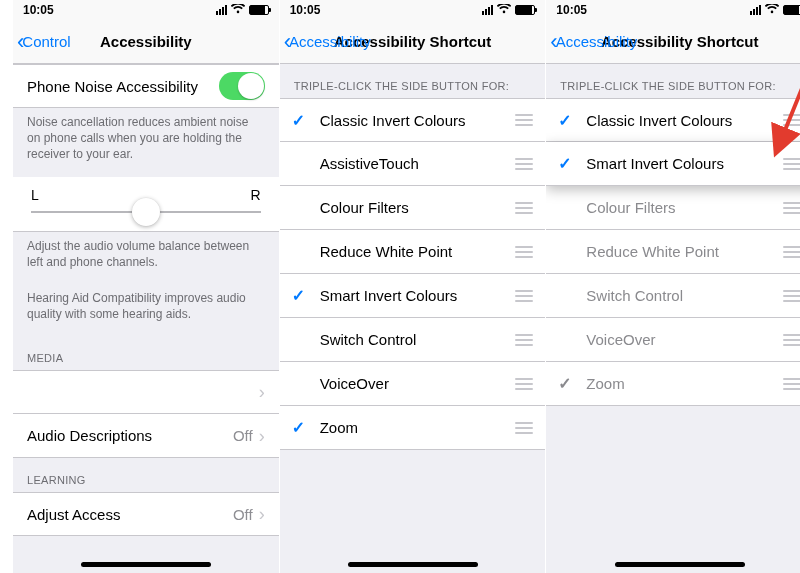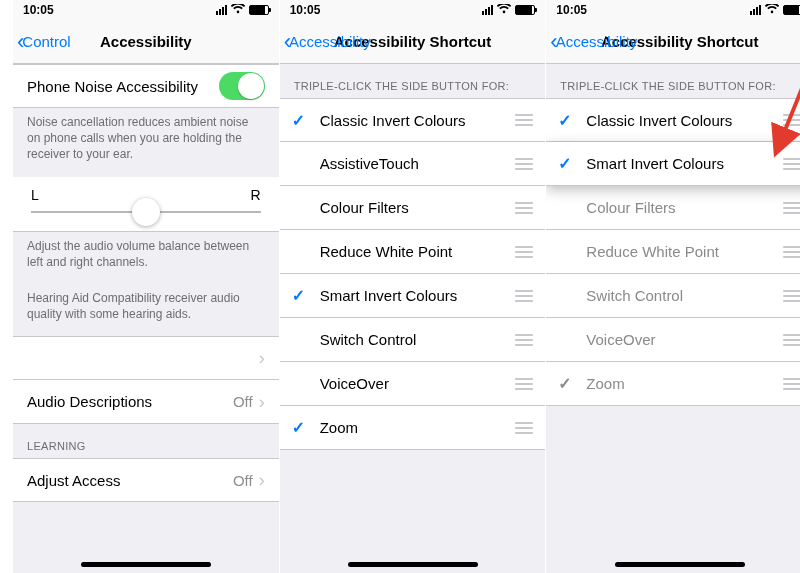"Adjust the audio volume balance" div.footer { text: right -> phone }
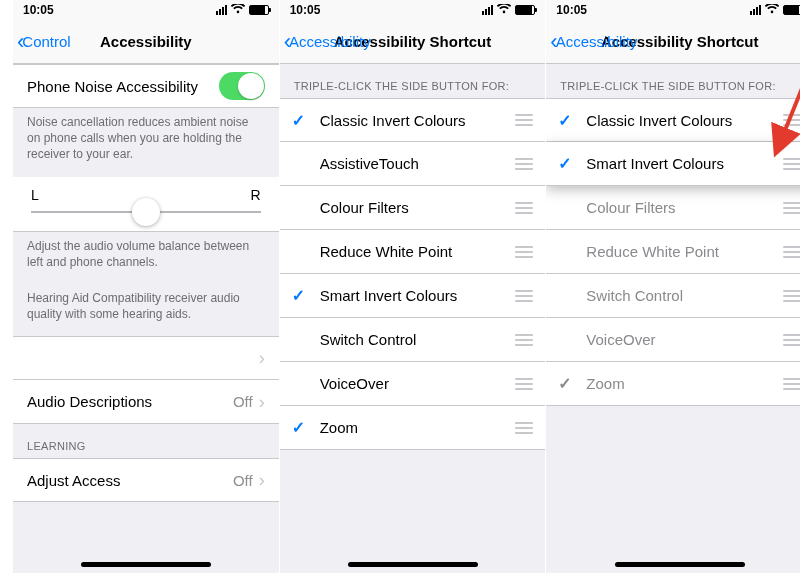"Hearing Aid Compatibility receiver audio" div.footer { text: receiver -> improves }
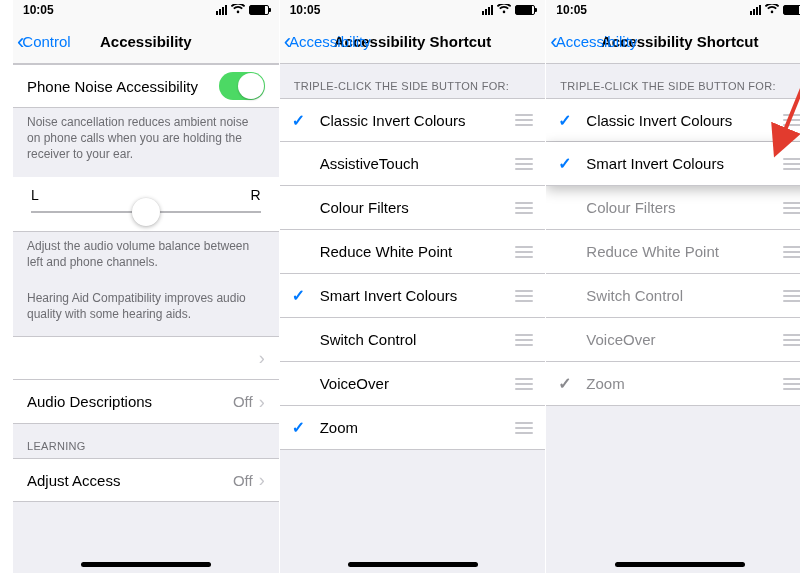"MEDIA" div.header { html: none -> <div>MEDIA</div> }
